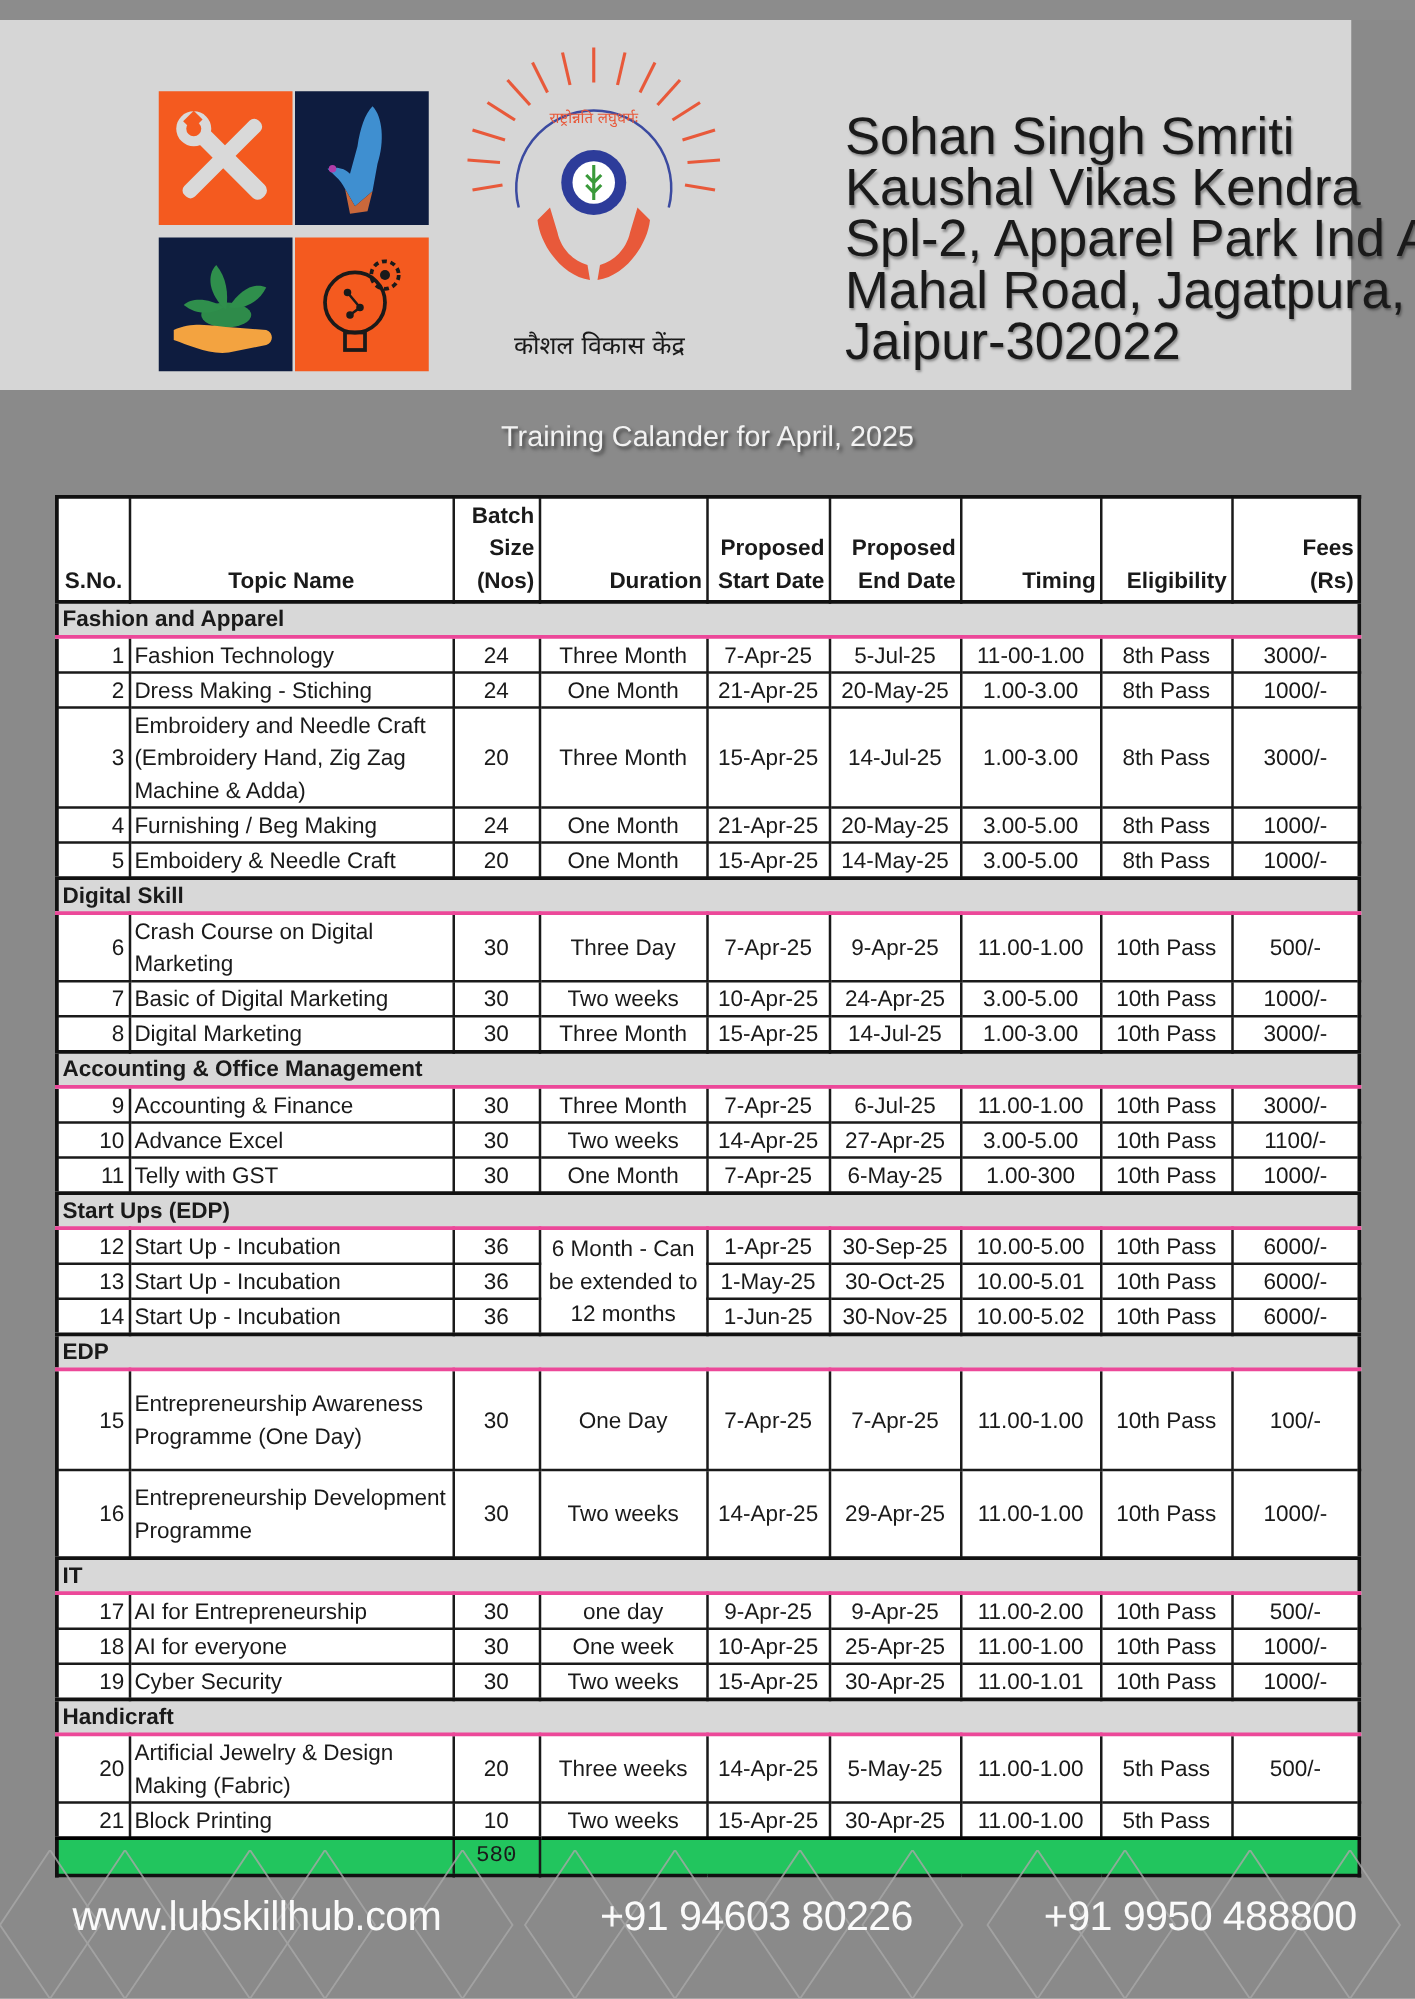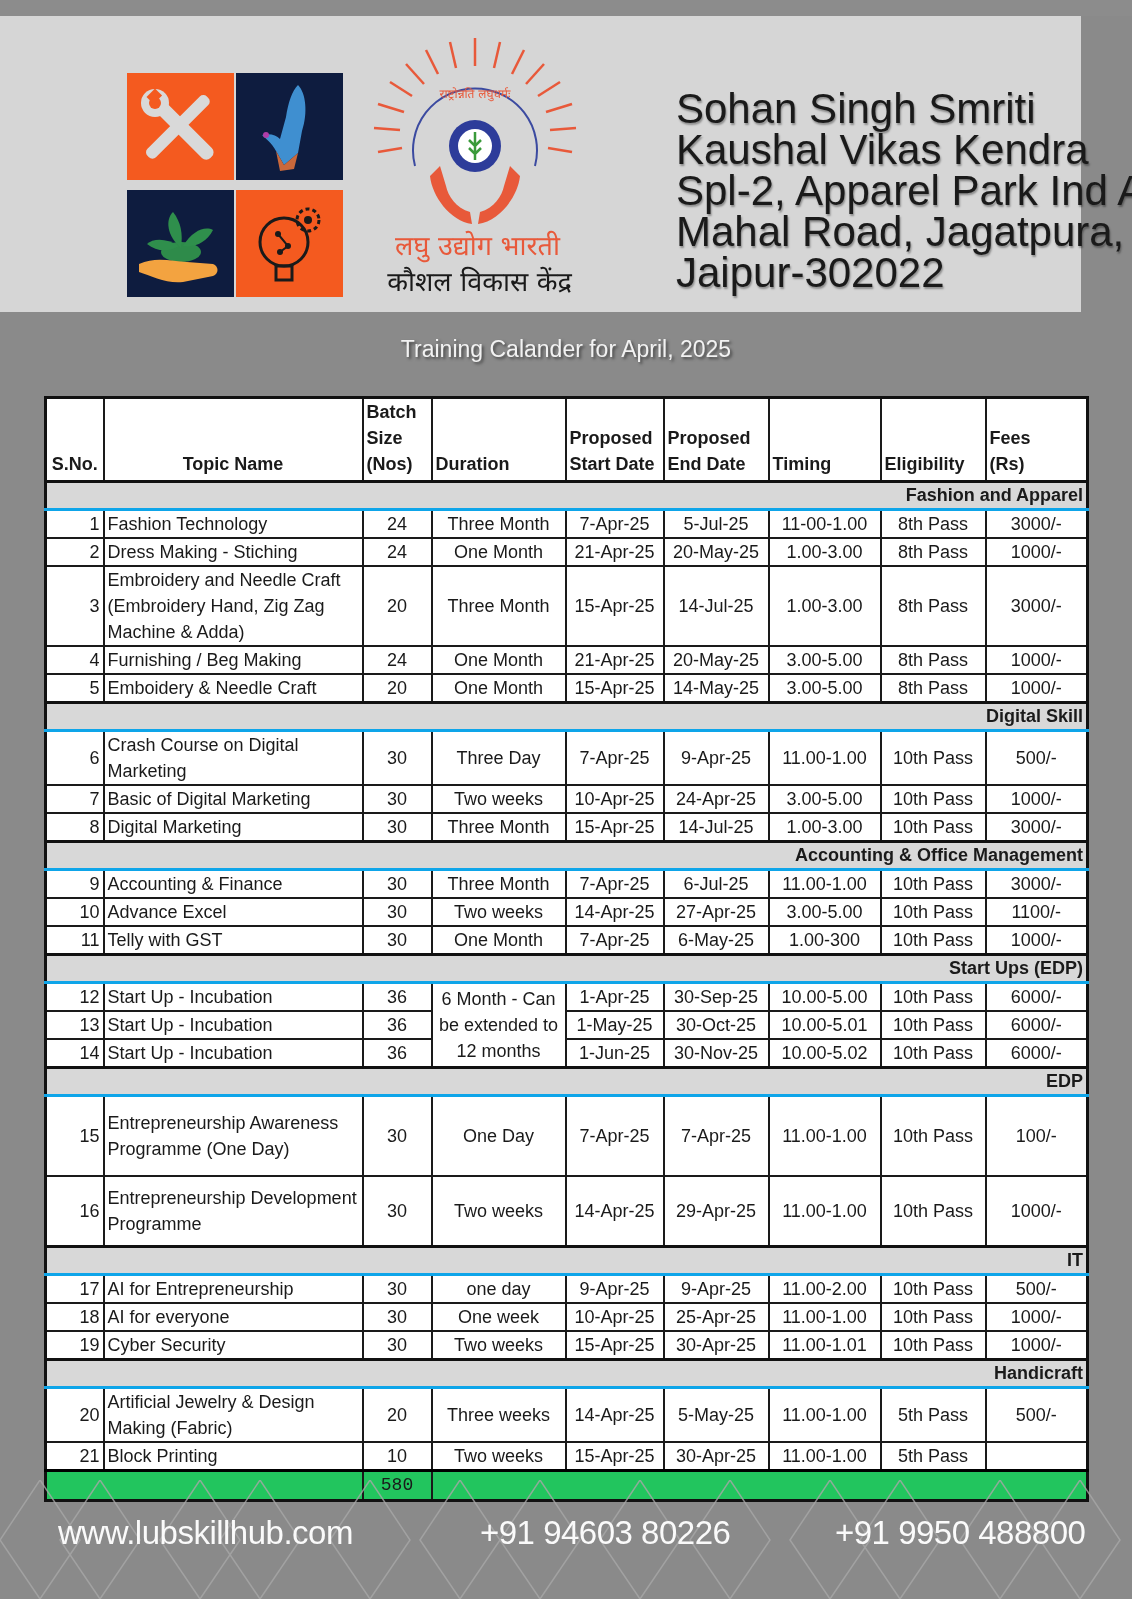"लघु उद्योग भारती" div.hindi1 { html: <div>लघु उद्योग भारती</div> -> none }
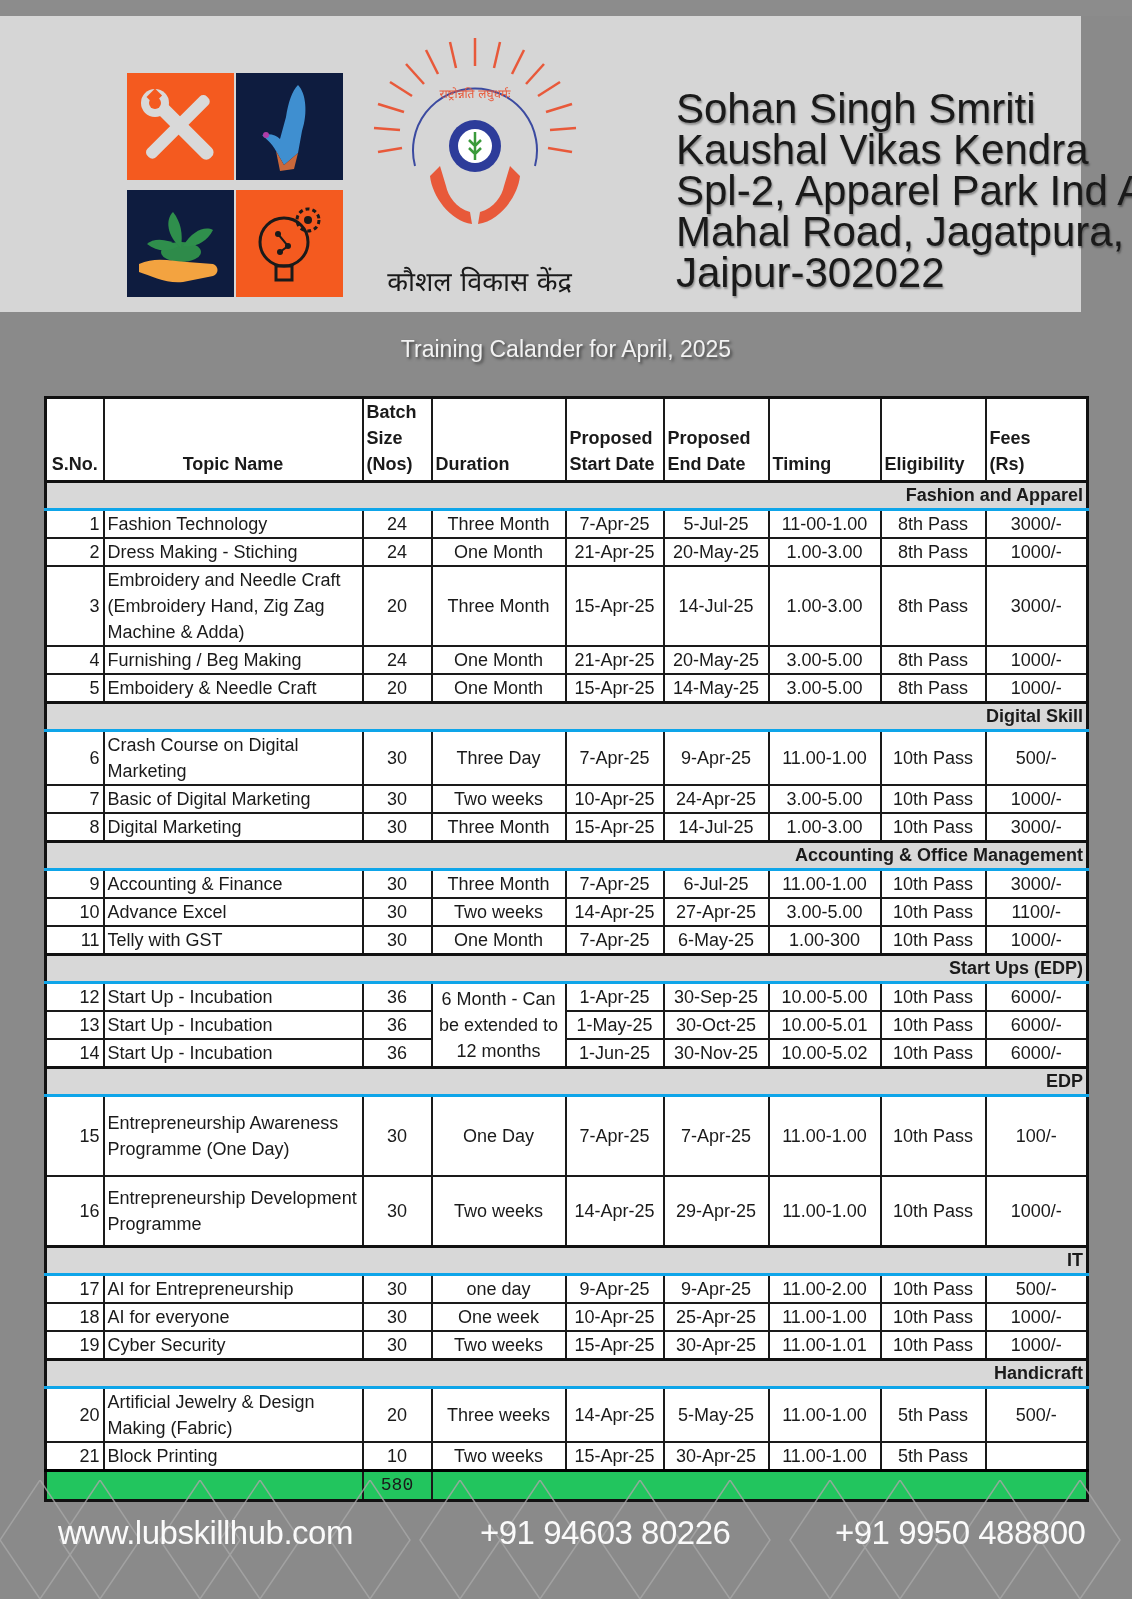"कौशल विकास केंद्र" .hindi2 { font-size: 27px -> 20px }
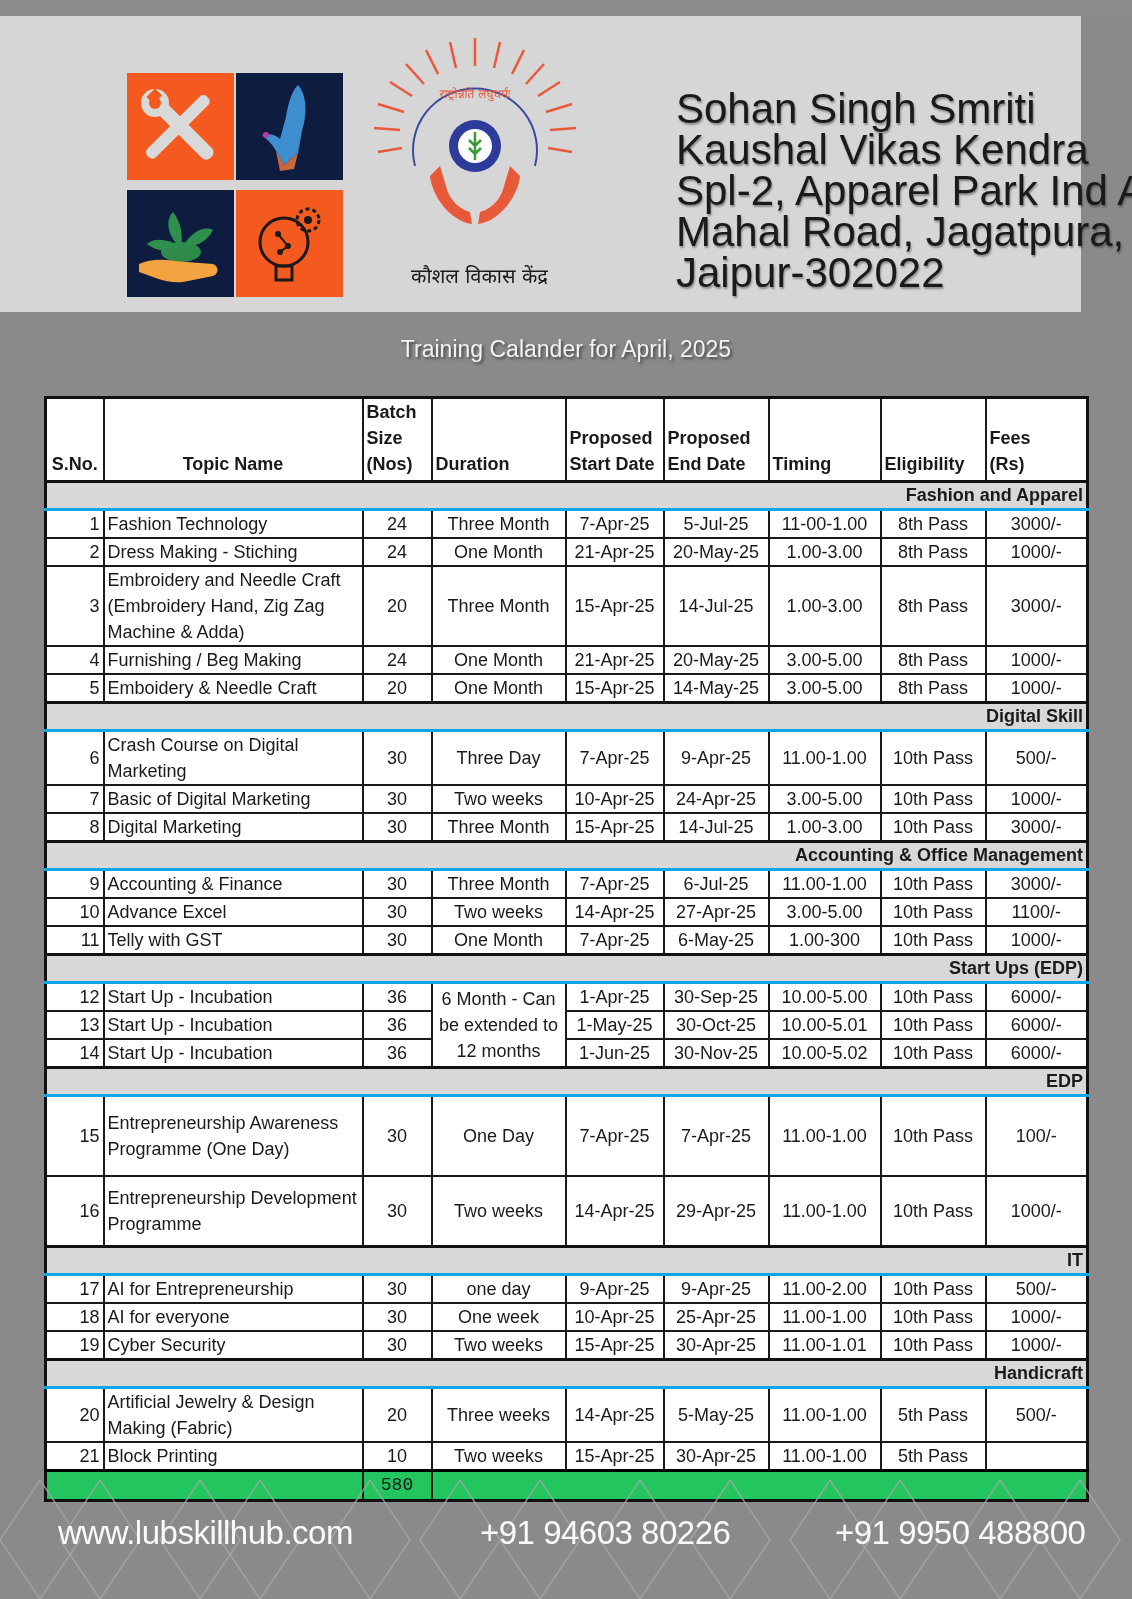"Batch" table.cal th { text-align: left -> right }
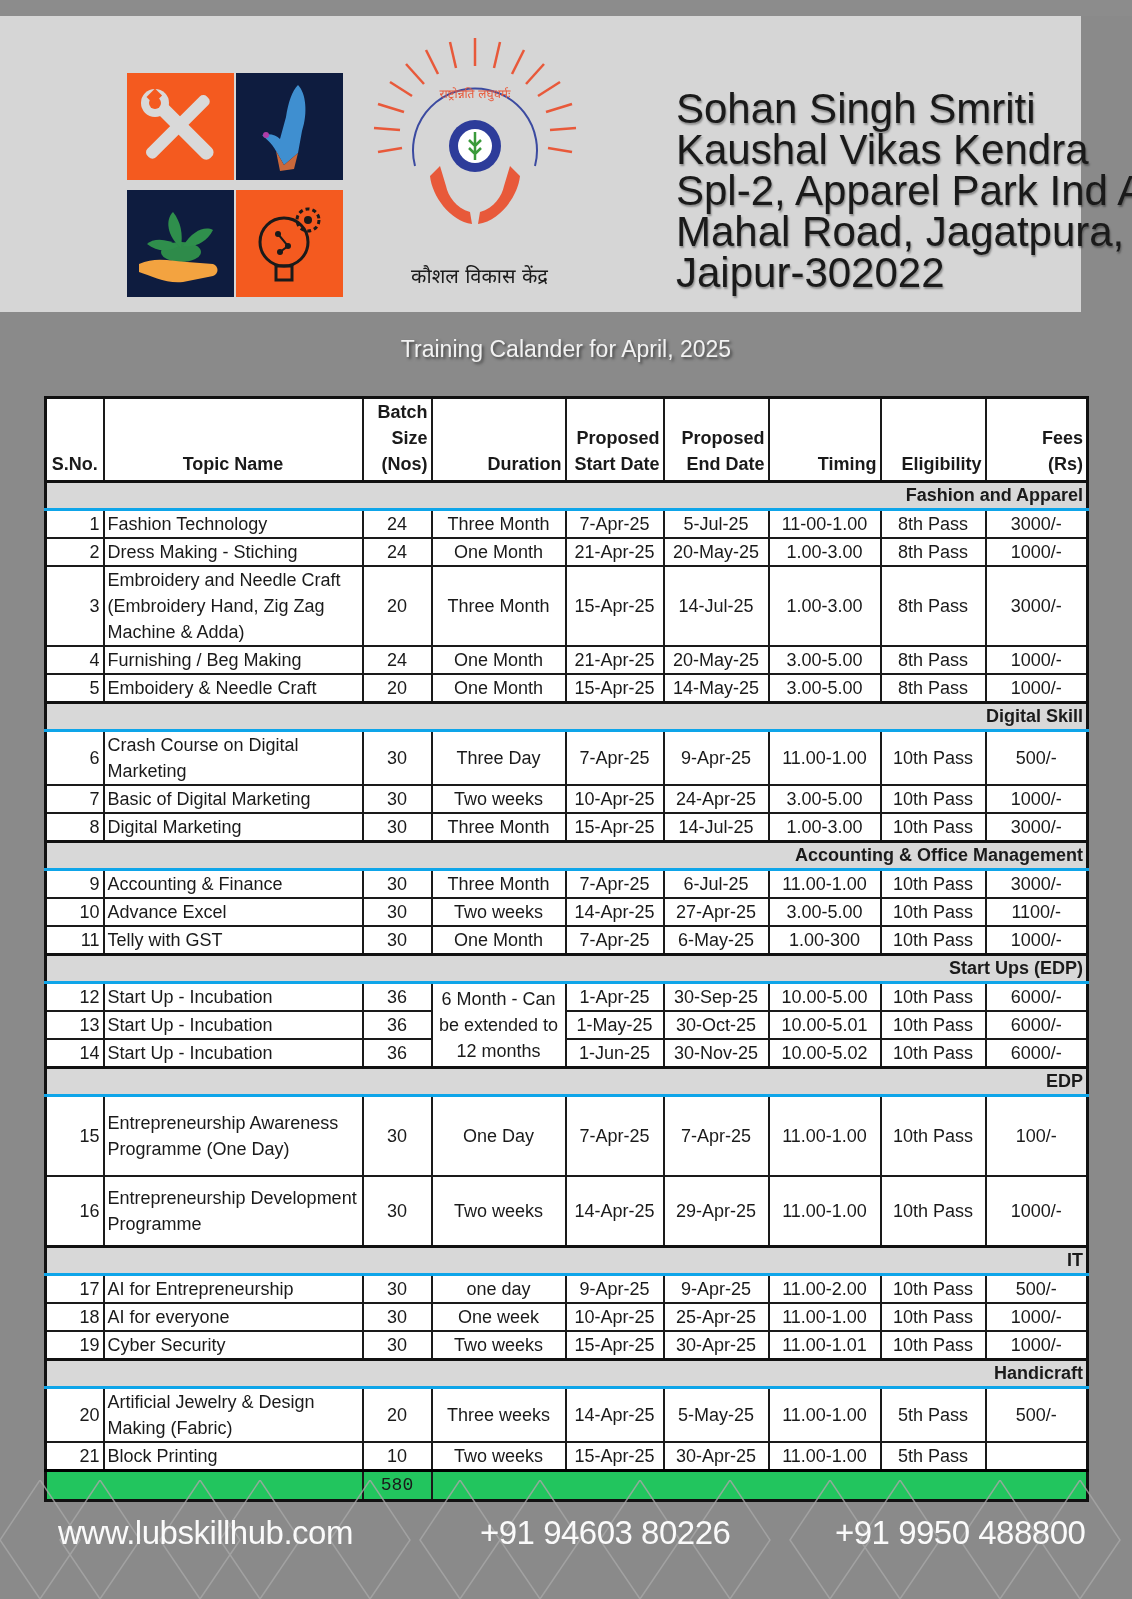"Fashion and Apparel" tr.section td { border-bottom: 3px solid #0ea5e9 -> 3px solid #ec4899; text-align: right -> left }
